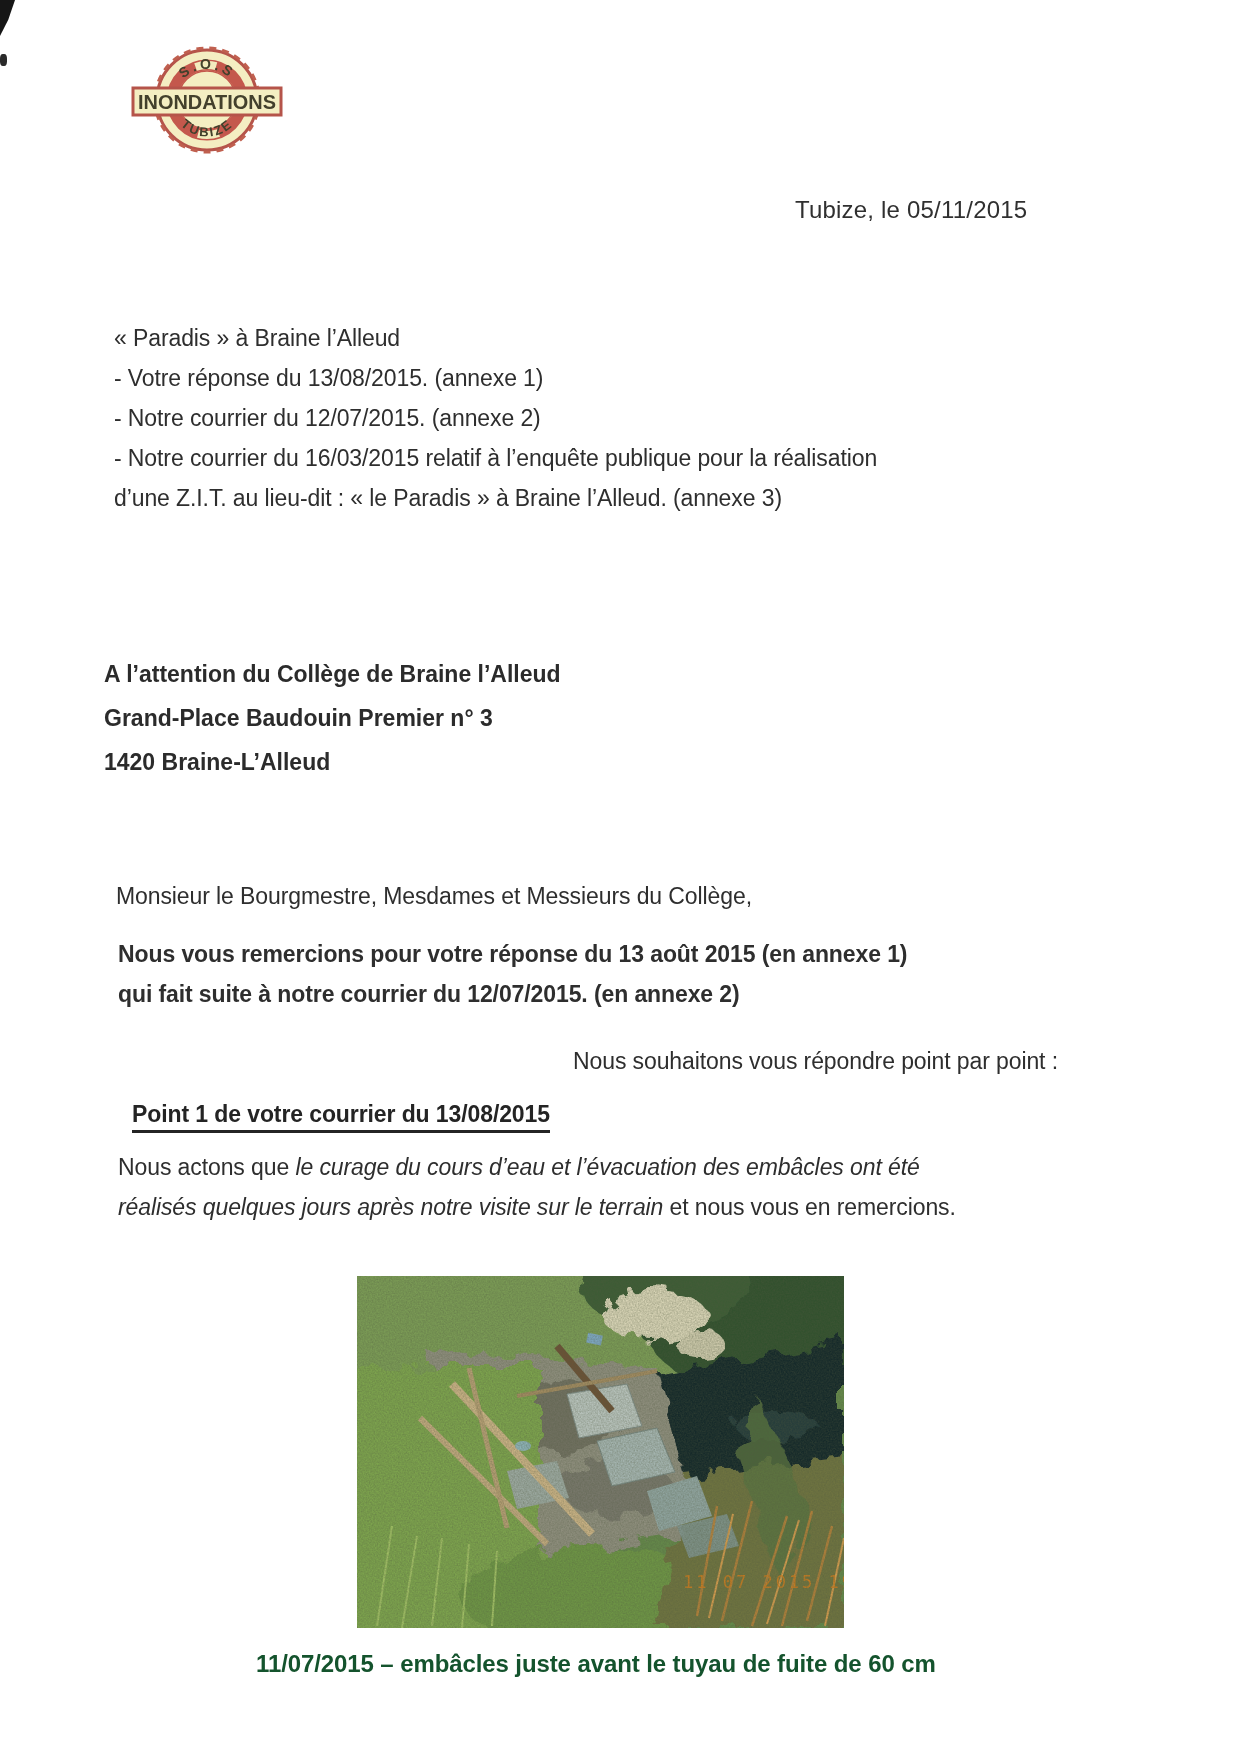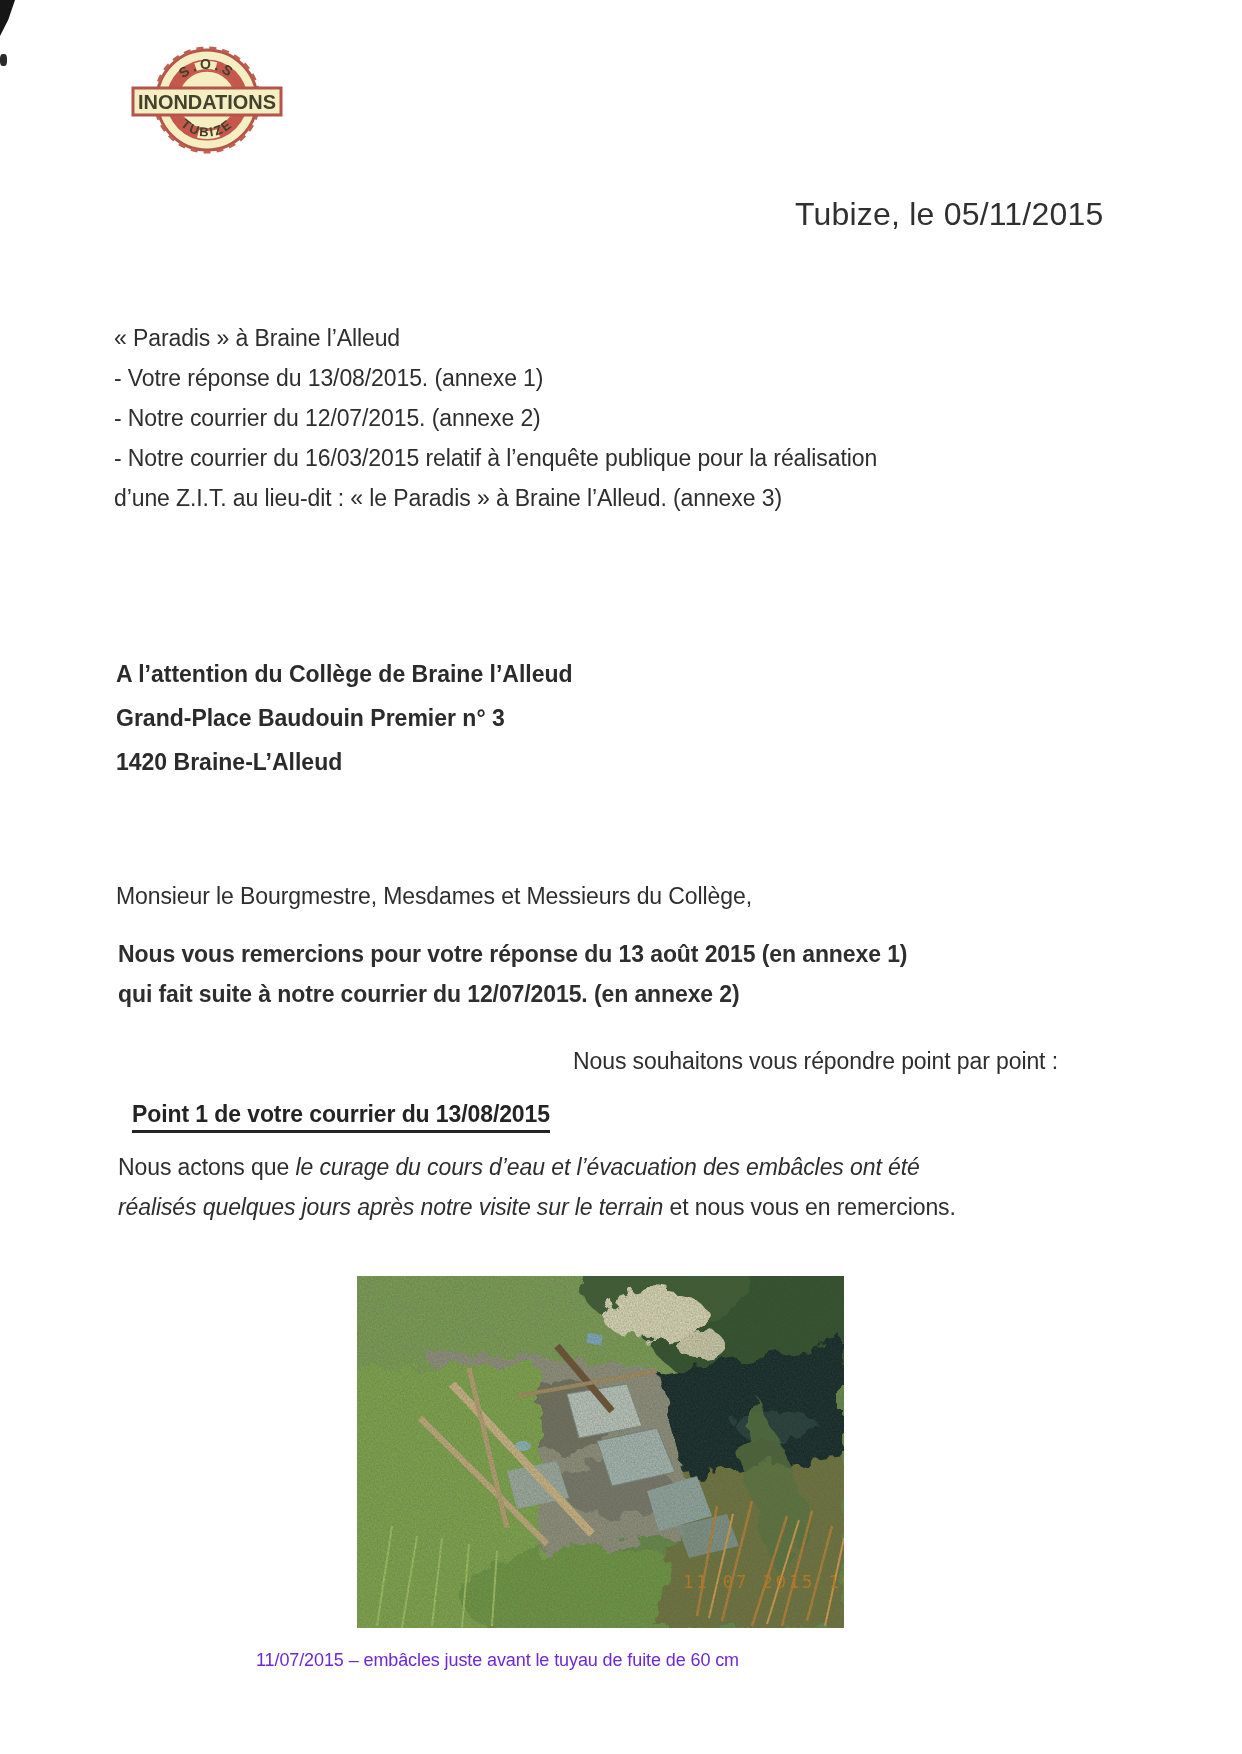"Tubize, le 05/11/2015" .date-line { font-size: 32px -> 24px }
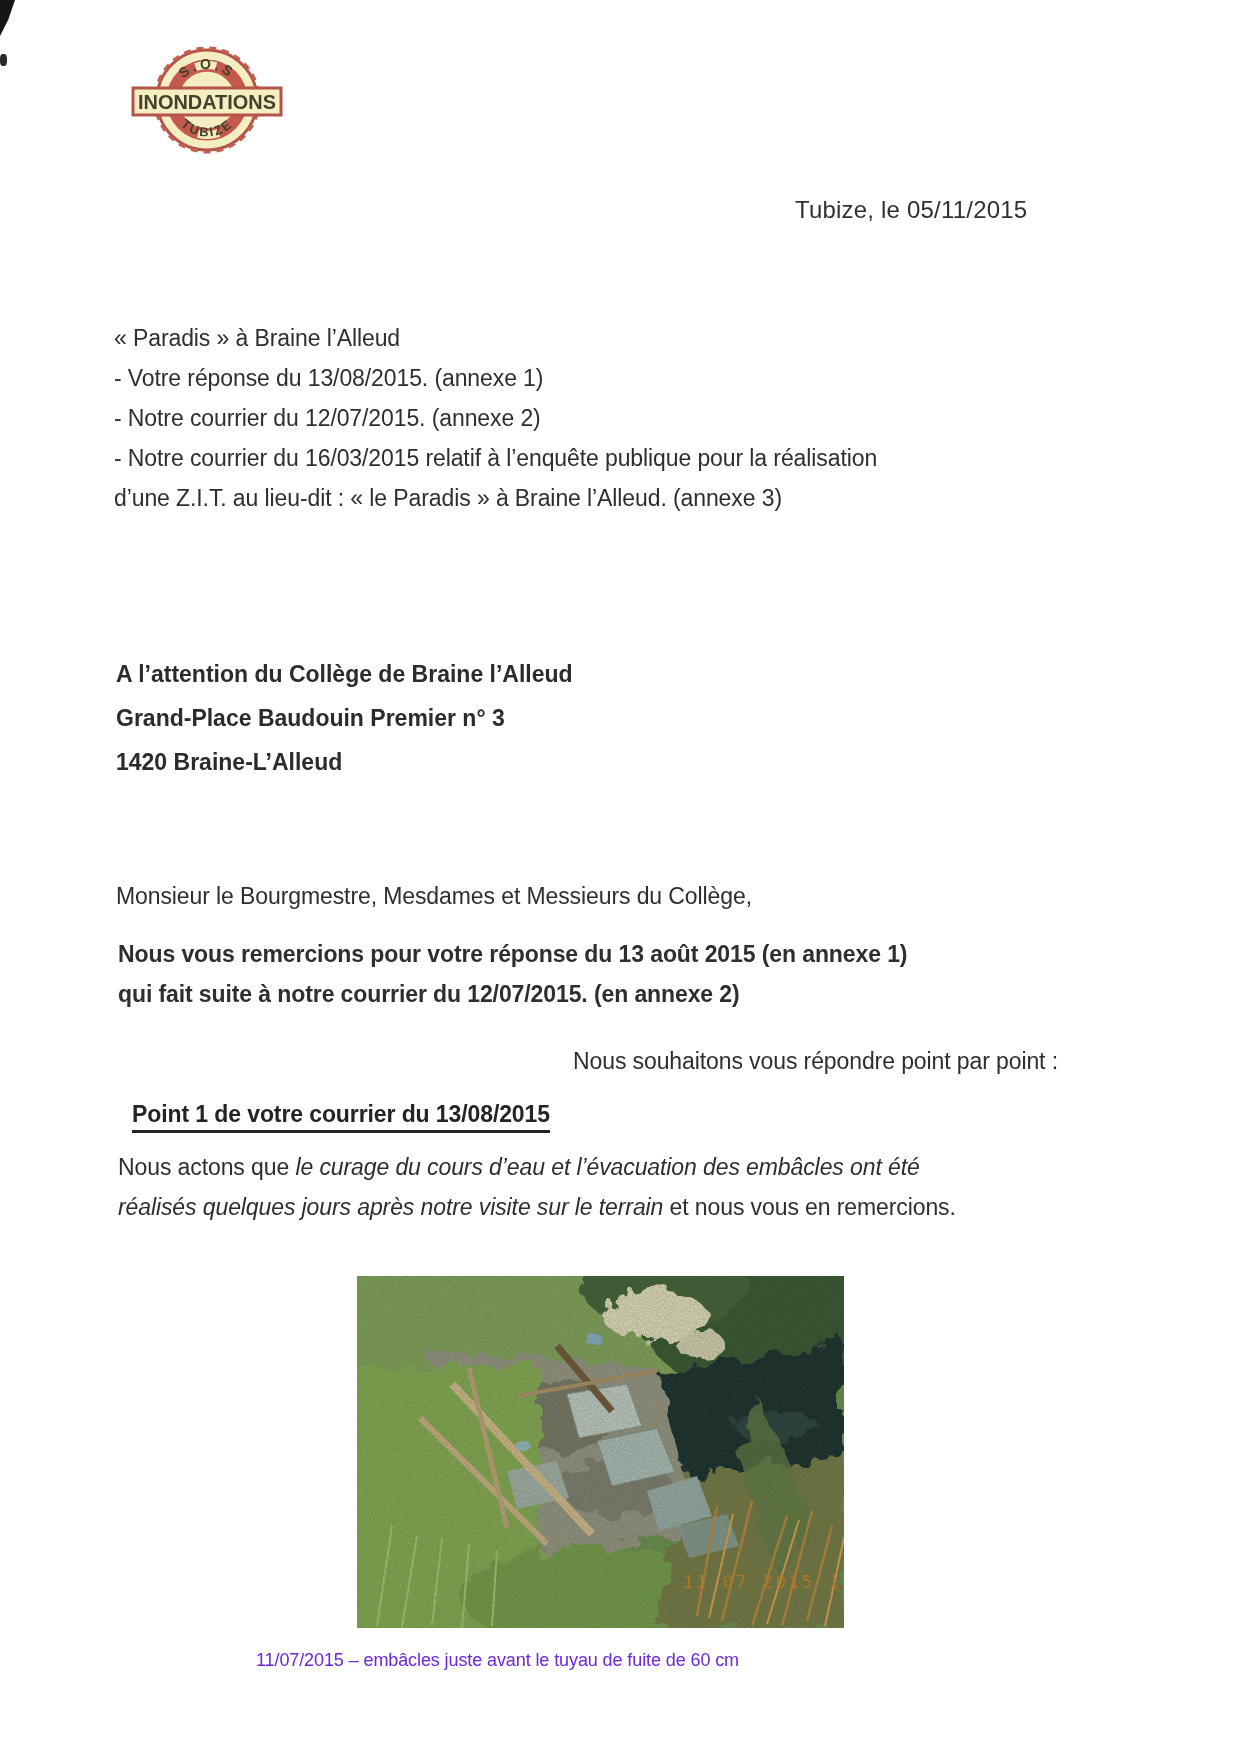"A l’attention du Collège de" .recipient-block { left: 116px -> 104px }
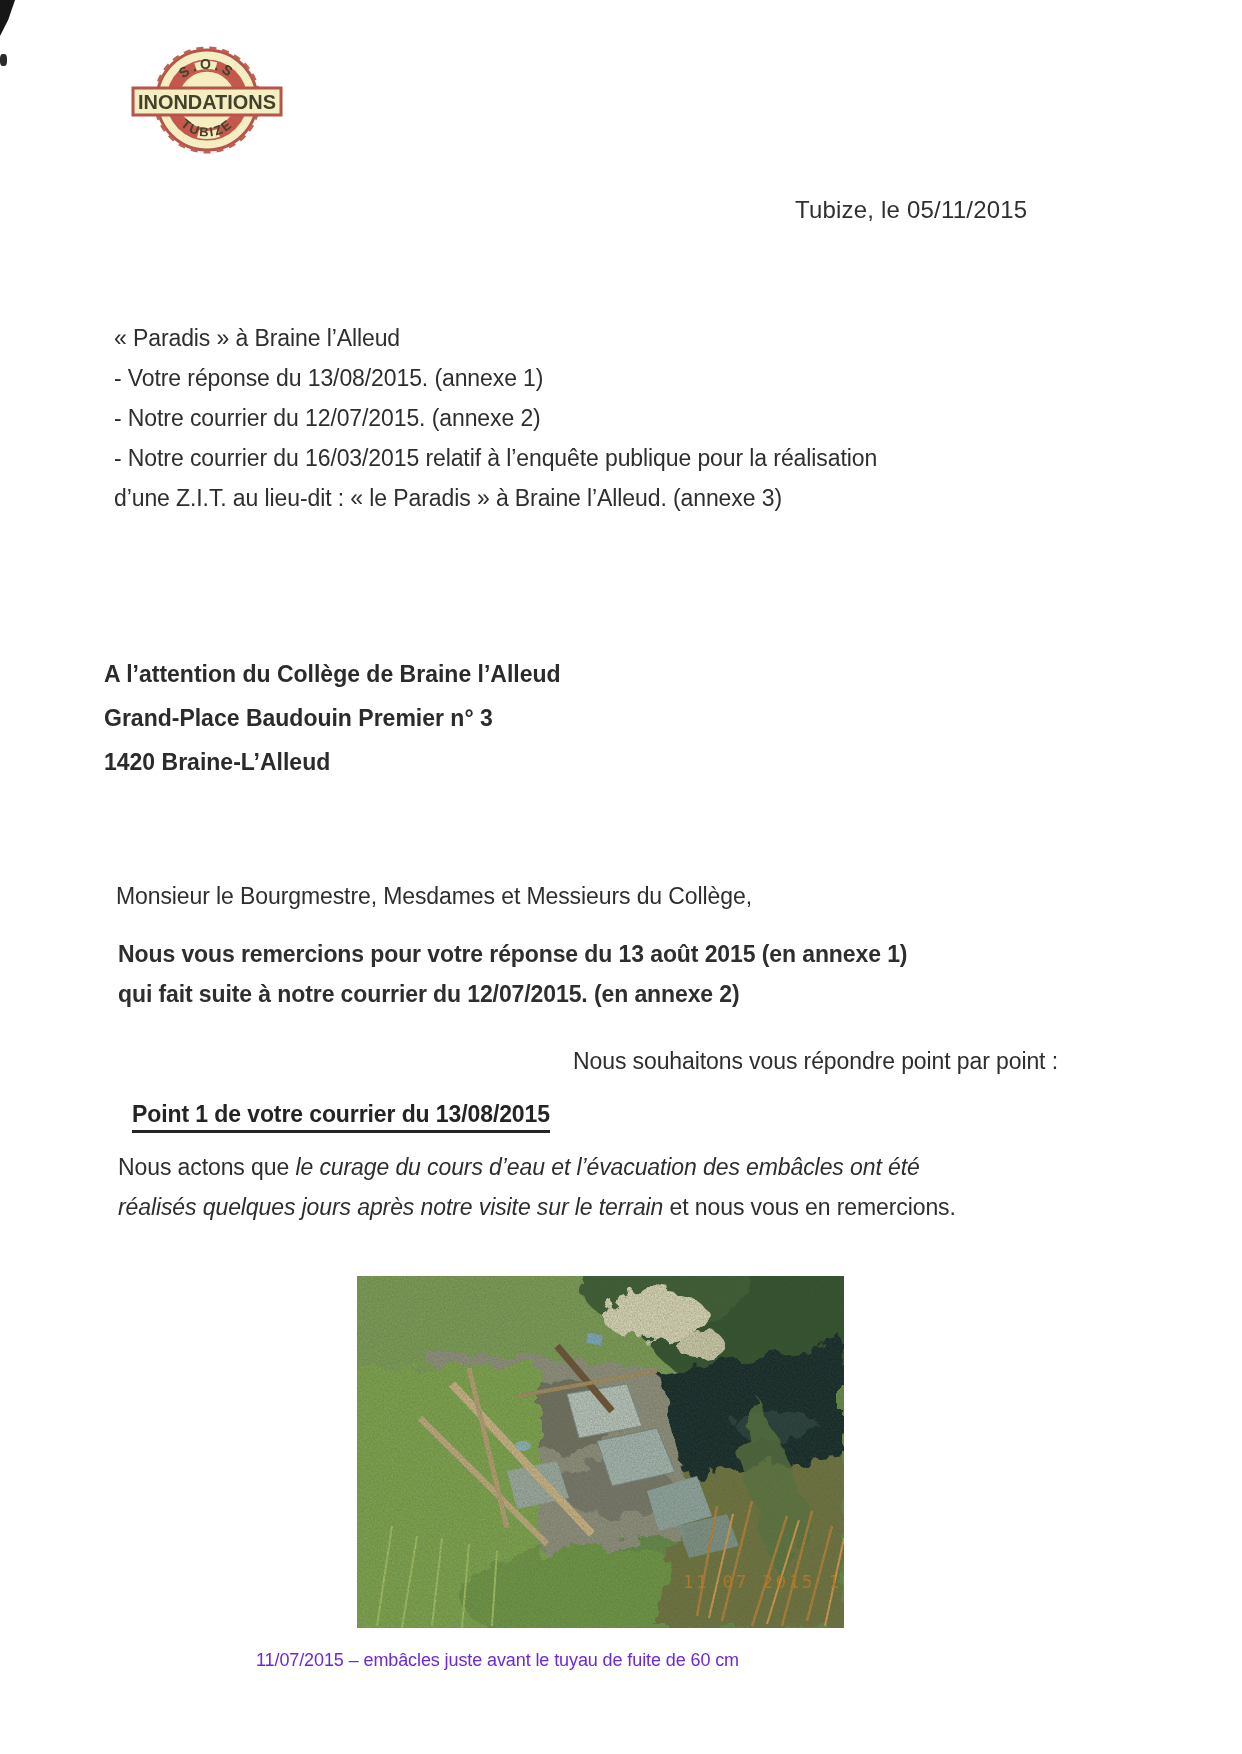"11/07/2015 – embâcles juste avant" .photo-caption { color: #6d28d9 -> #14532d; font-size: 18px -> 24px; font-weight: normal -> bold }
